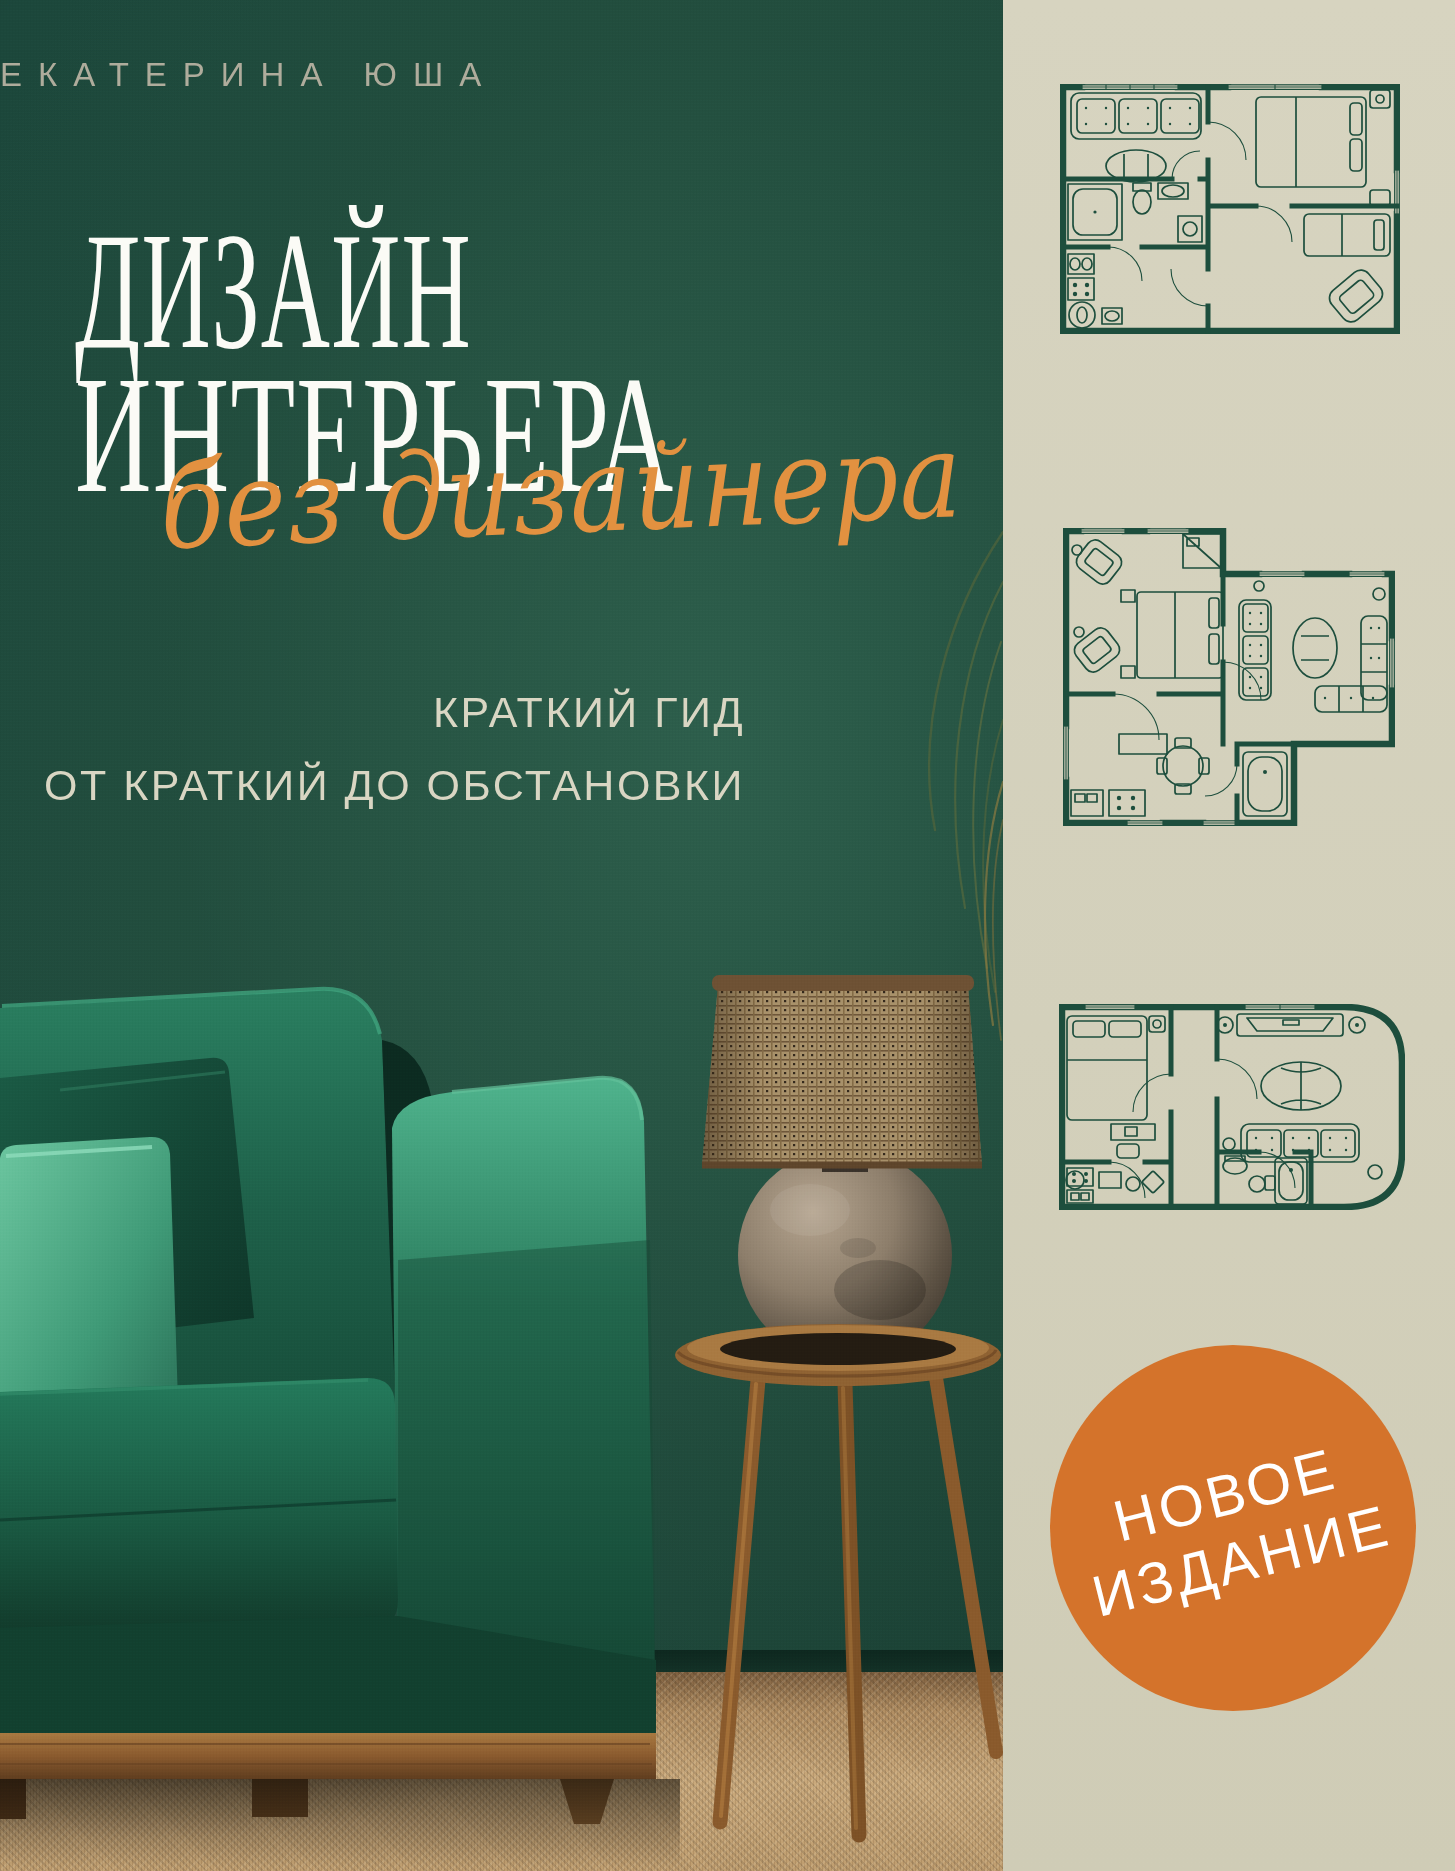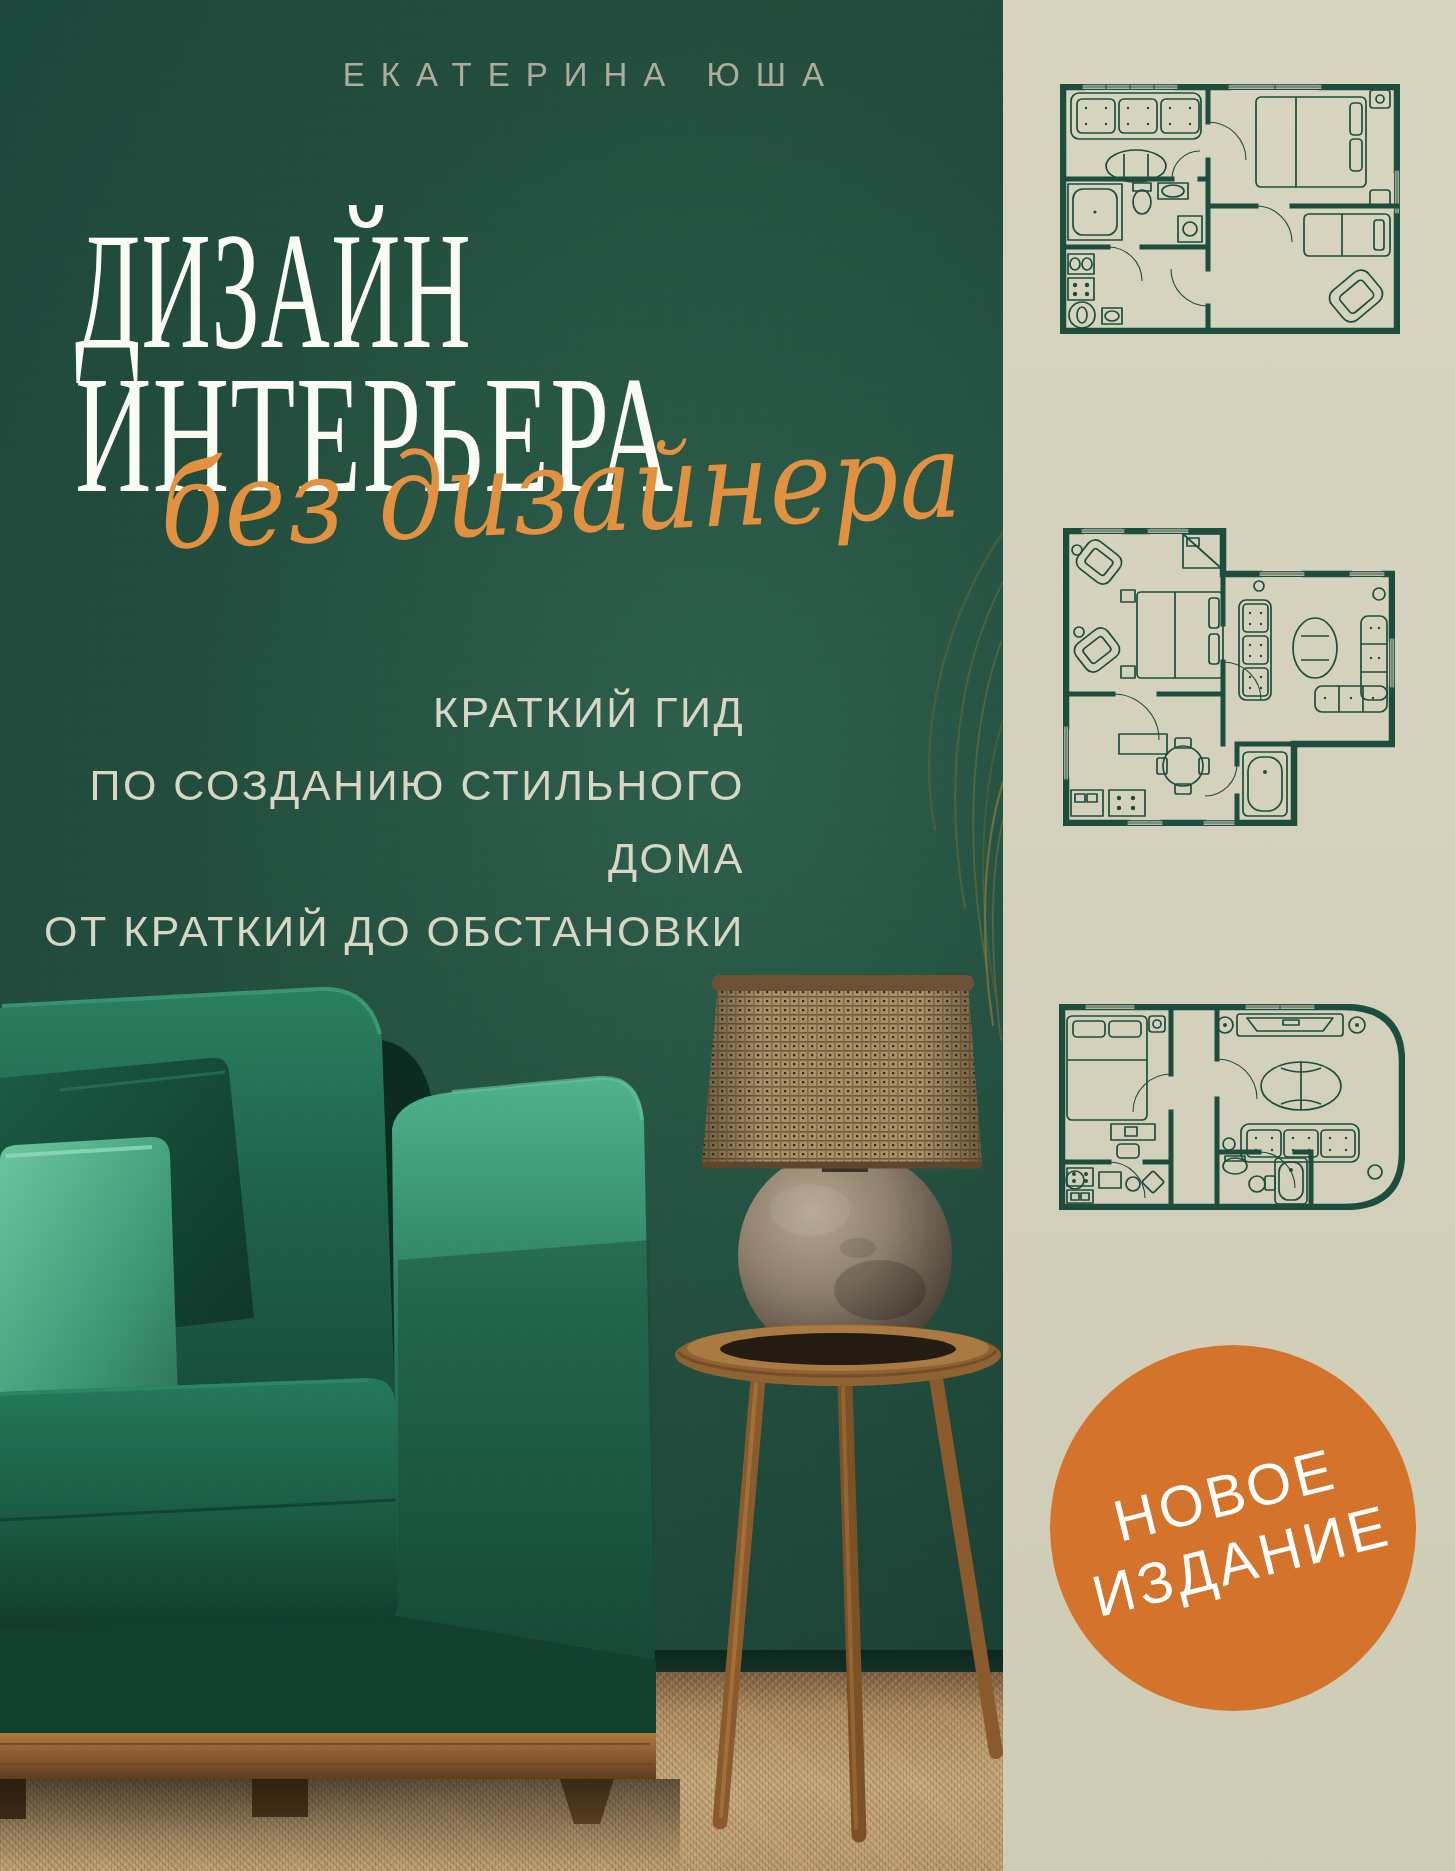"ЕКАТЕРИНА ЮША" .author { text-align: right -> left }
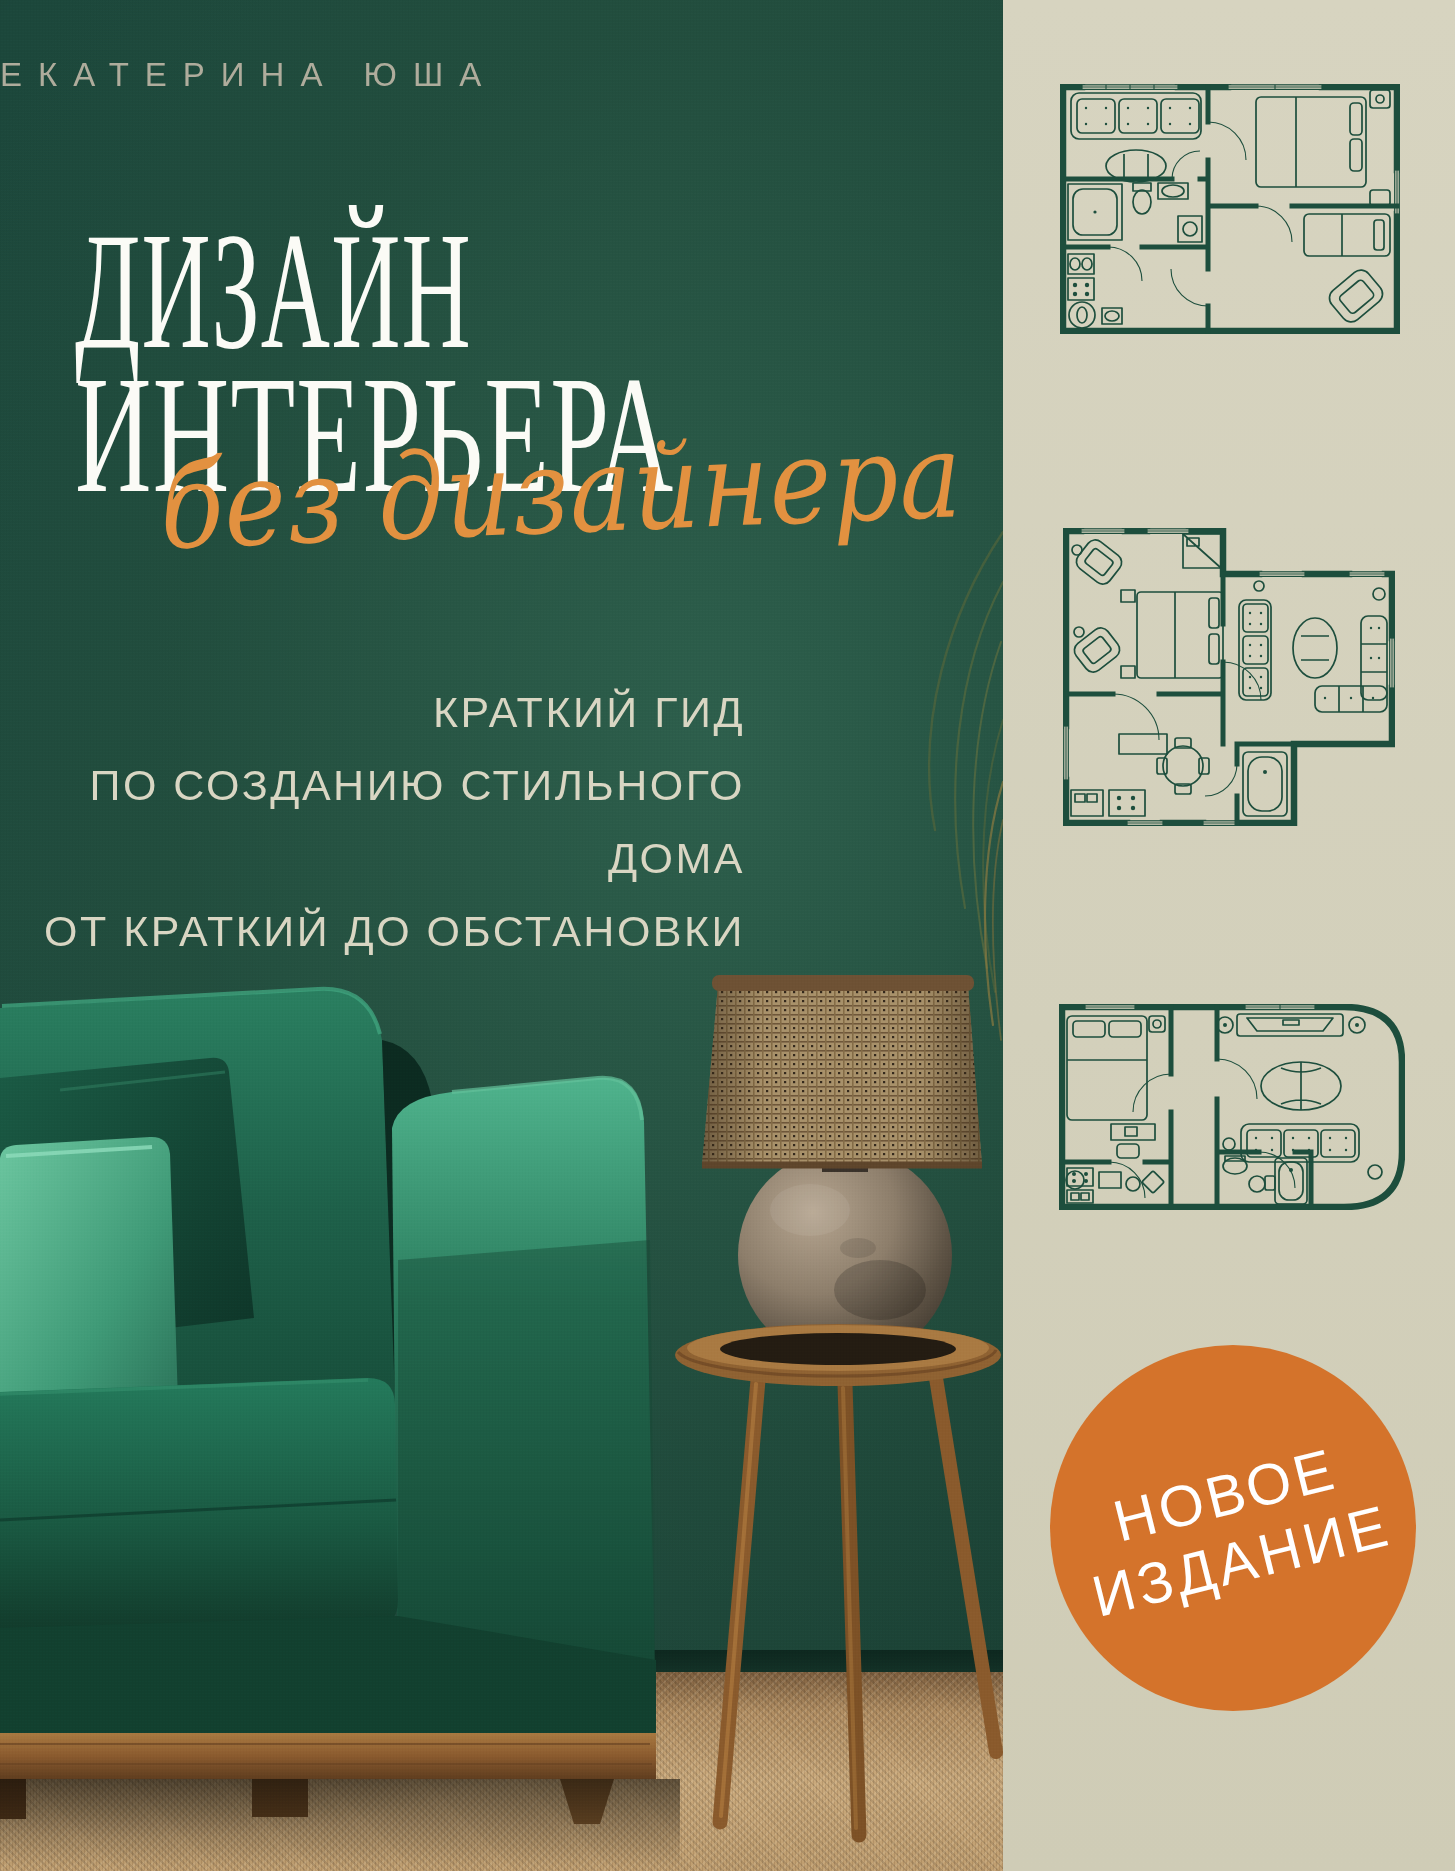"ПО СОЗДАНИЮ СТИЛЬНОГО ДОМА" div { html: <div>ПО СОЗДАНИЮ СТИЛЬНОГО ДОМА</div> -> none }
